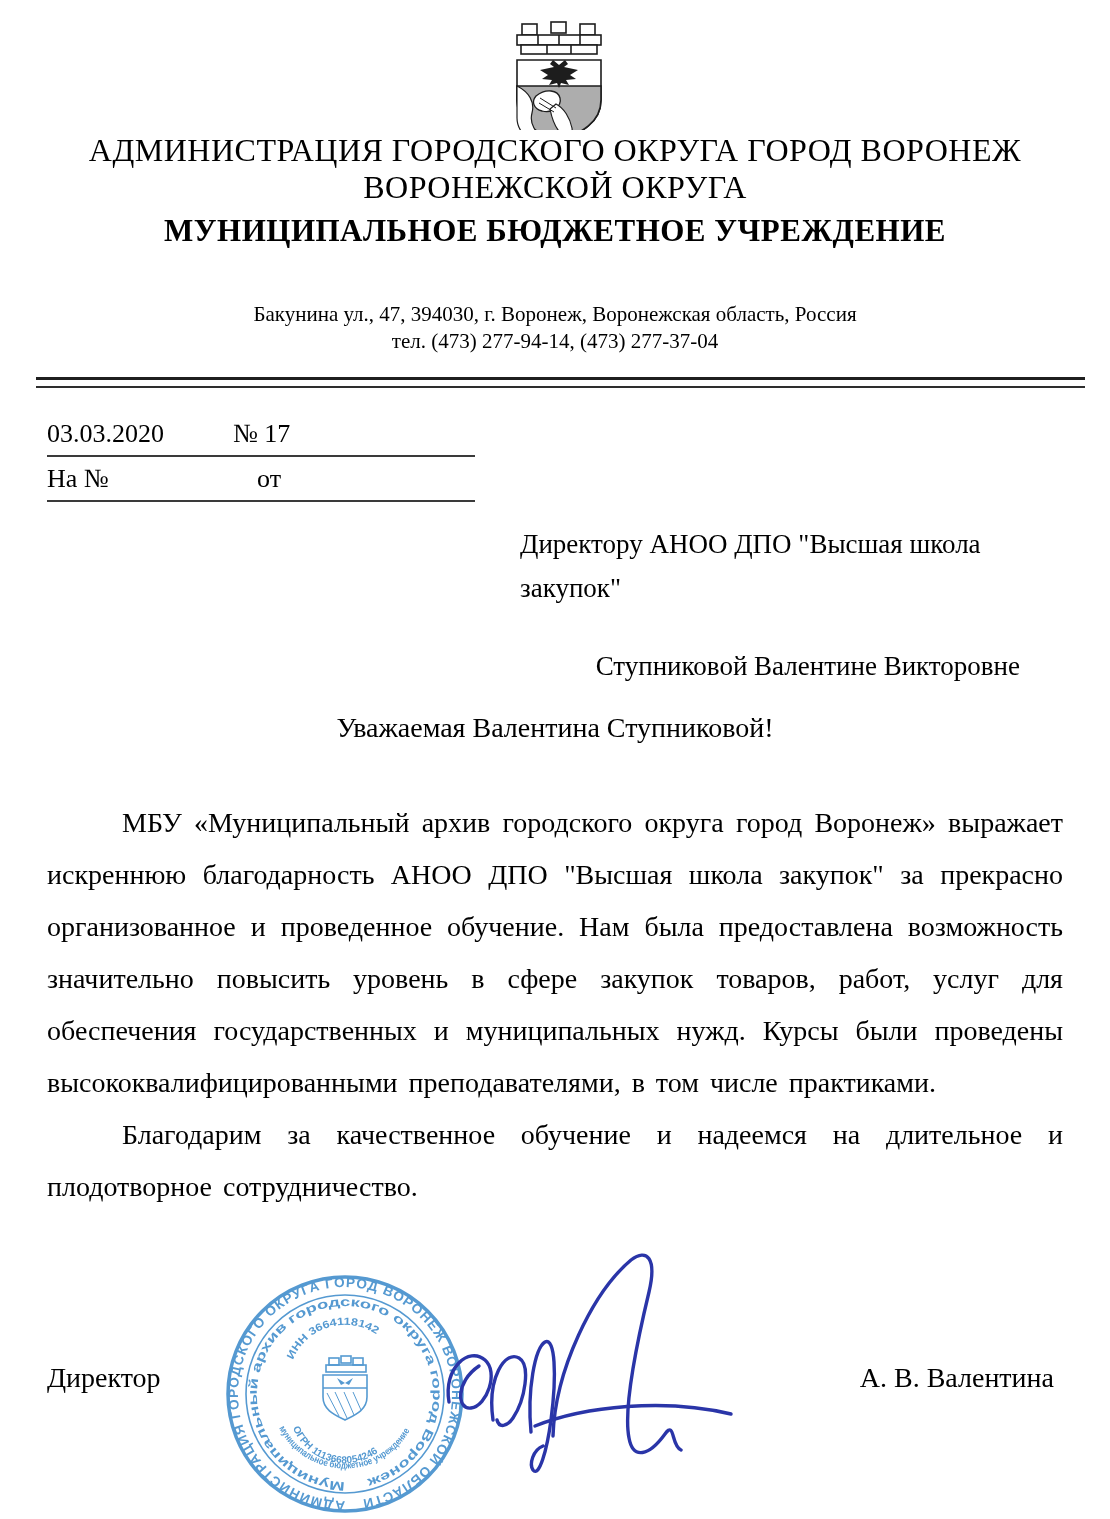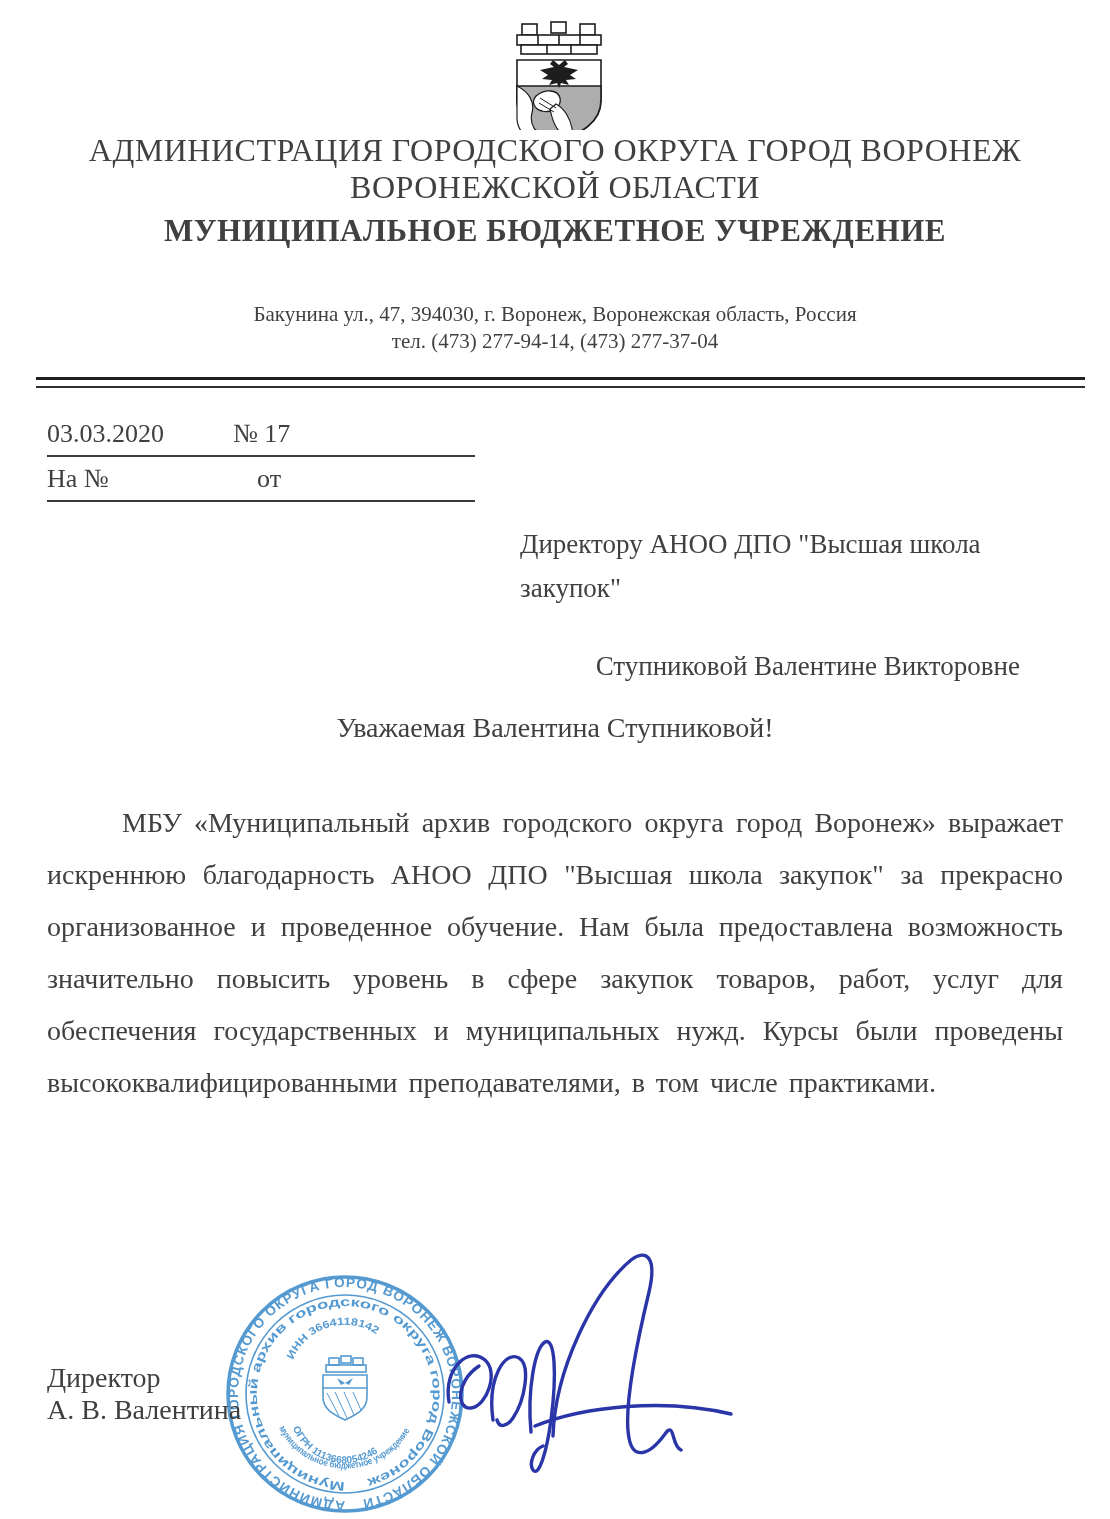"АДМИНИСТРАЦИЯ ГОРОДСКОГО ОКРУГА ГОРОД" .page { color: #404040 -> #000000 }
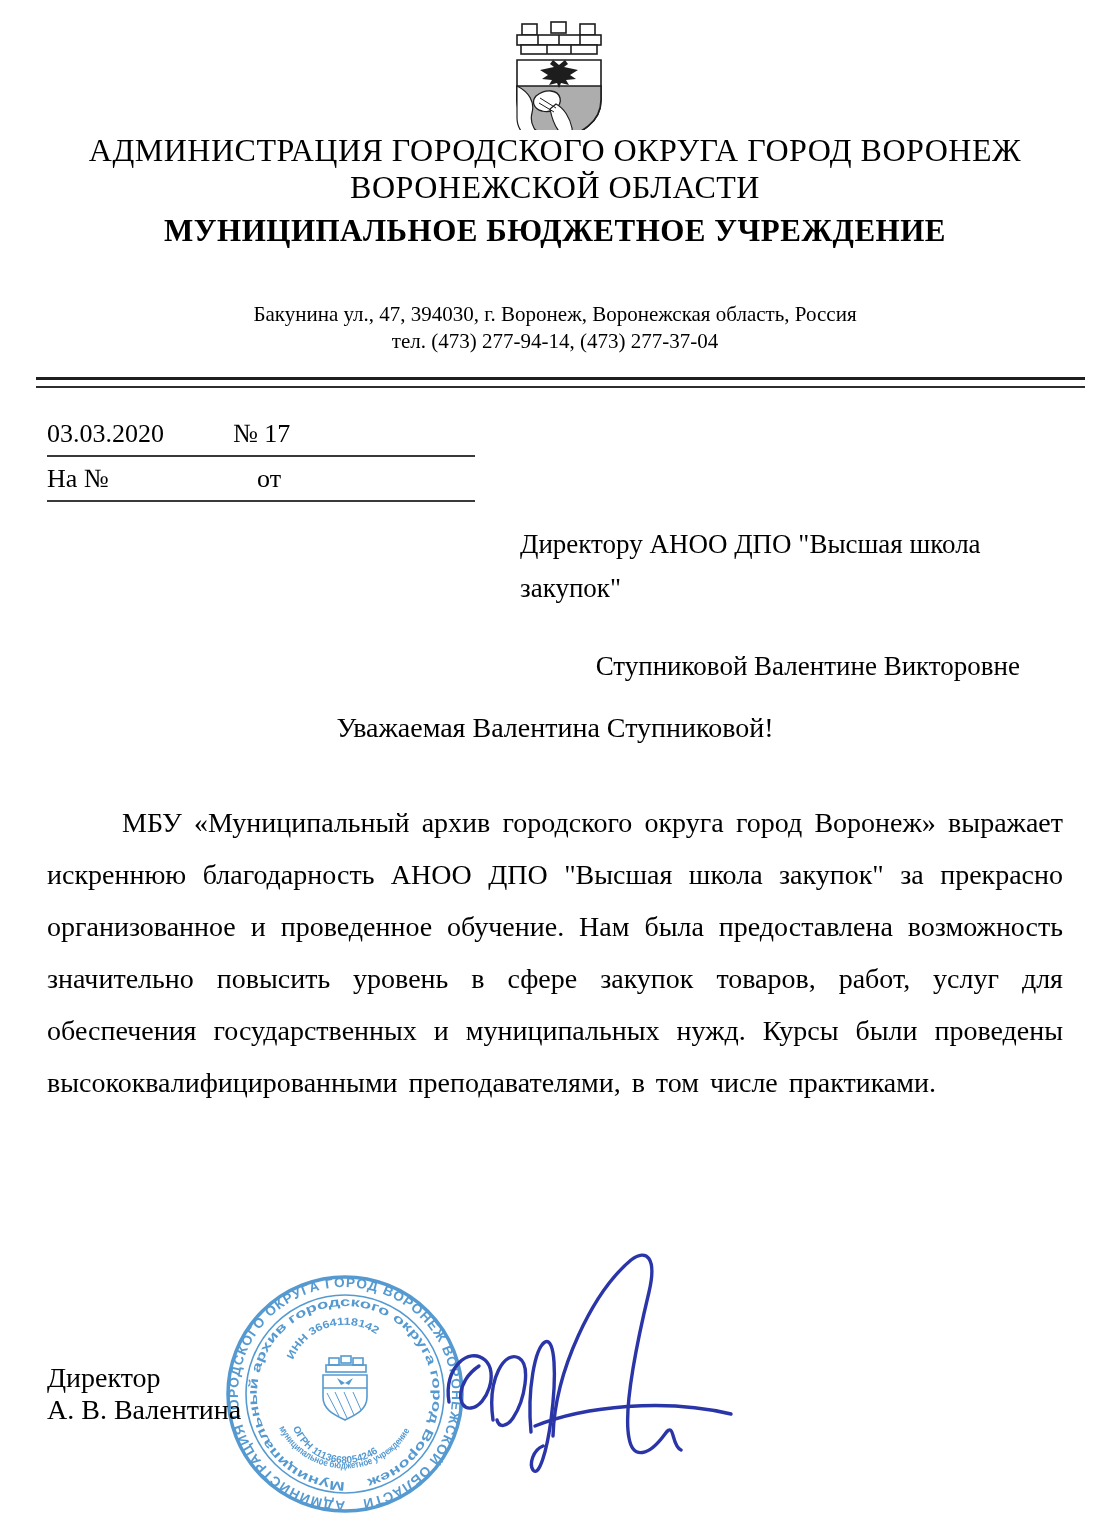"ВОРОНЕЖСКОЙ ОБЛАСТИ" div.org-l2 { text: ОБЛАСТИ -> ОКРУГА }
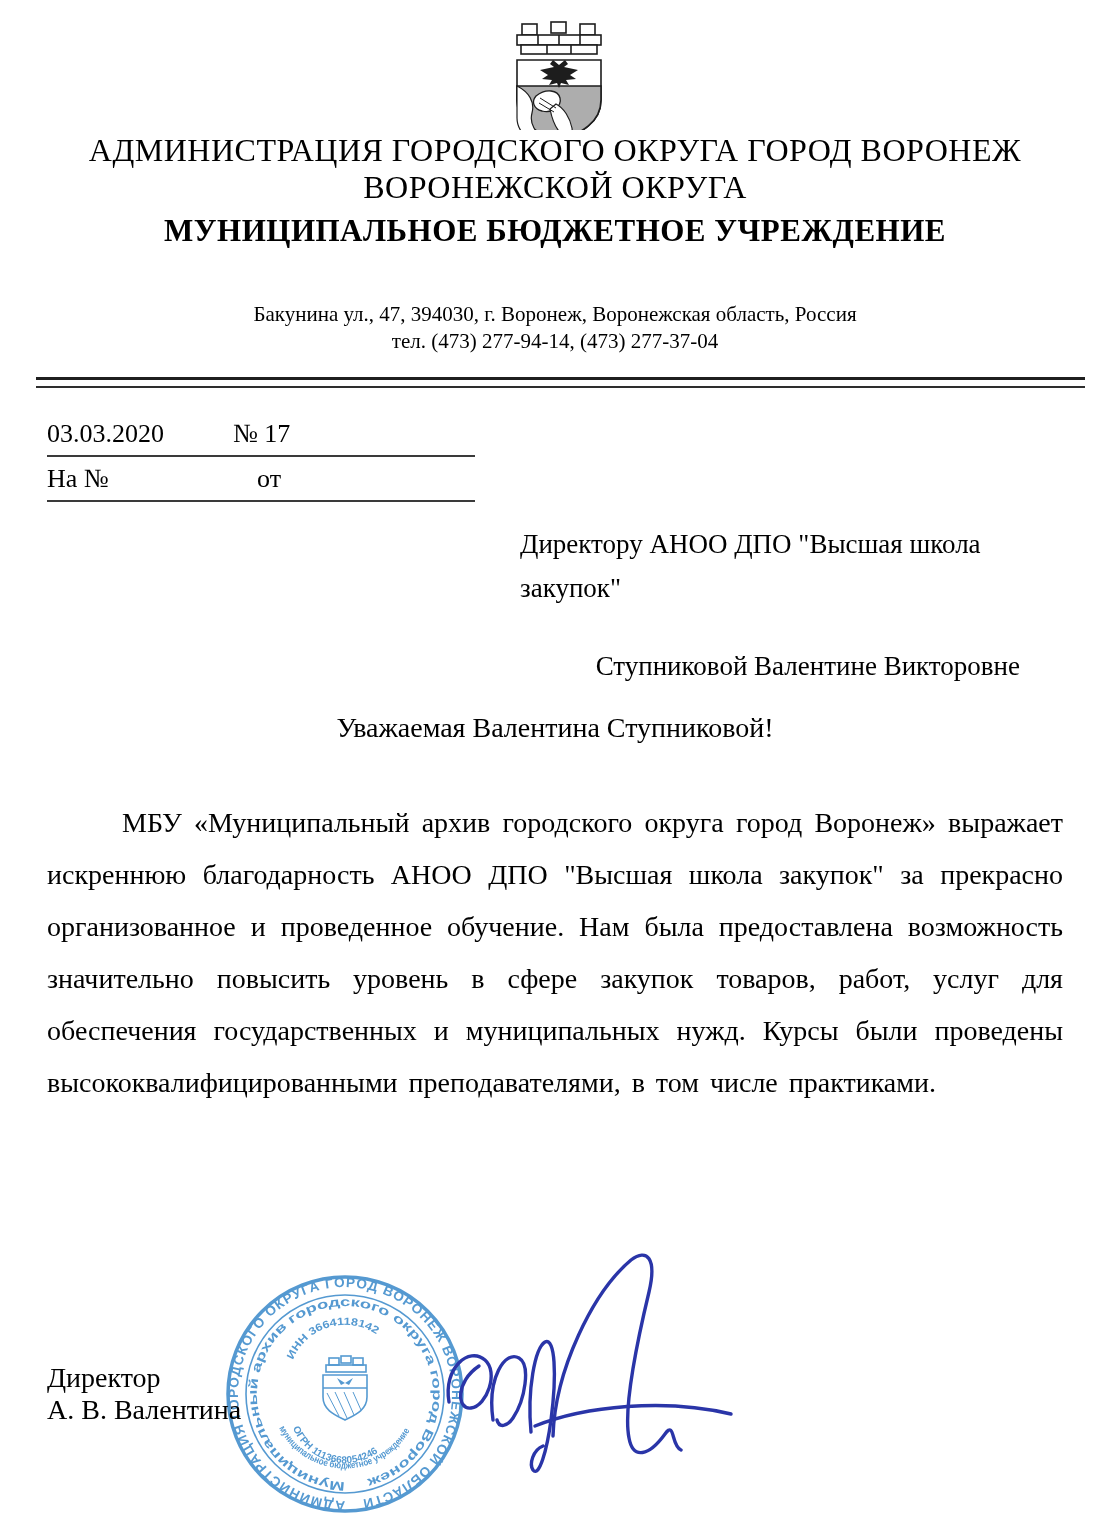"Благодарим за качественное обучение и" p { html: none -> <p>Благодарим за качественное обучение и надеемся на длительное и плодотворное сотрудничество.</p> }
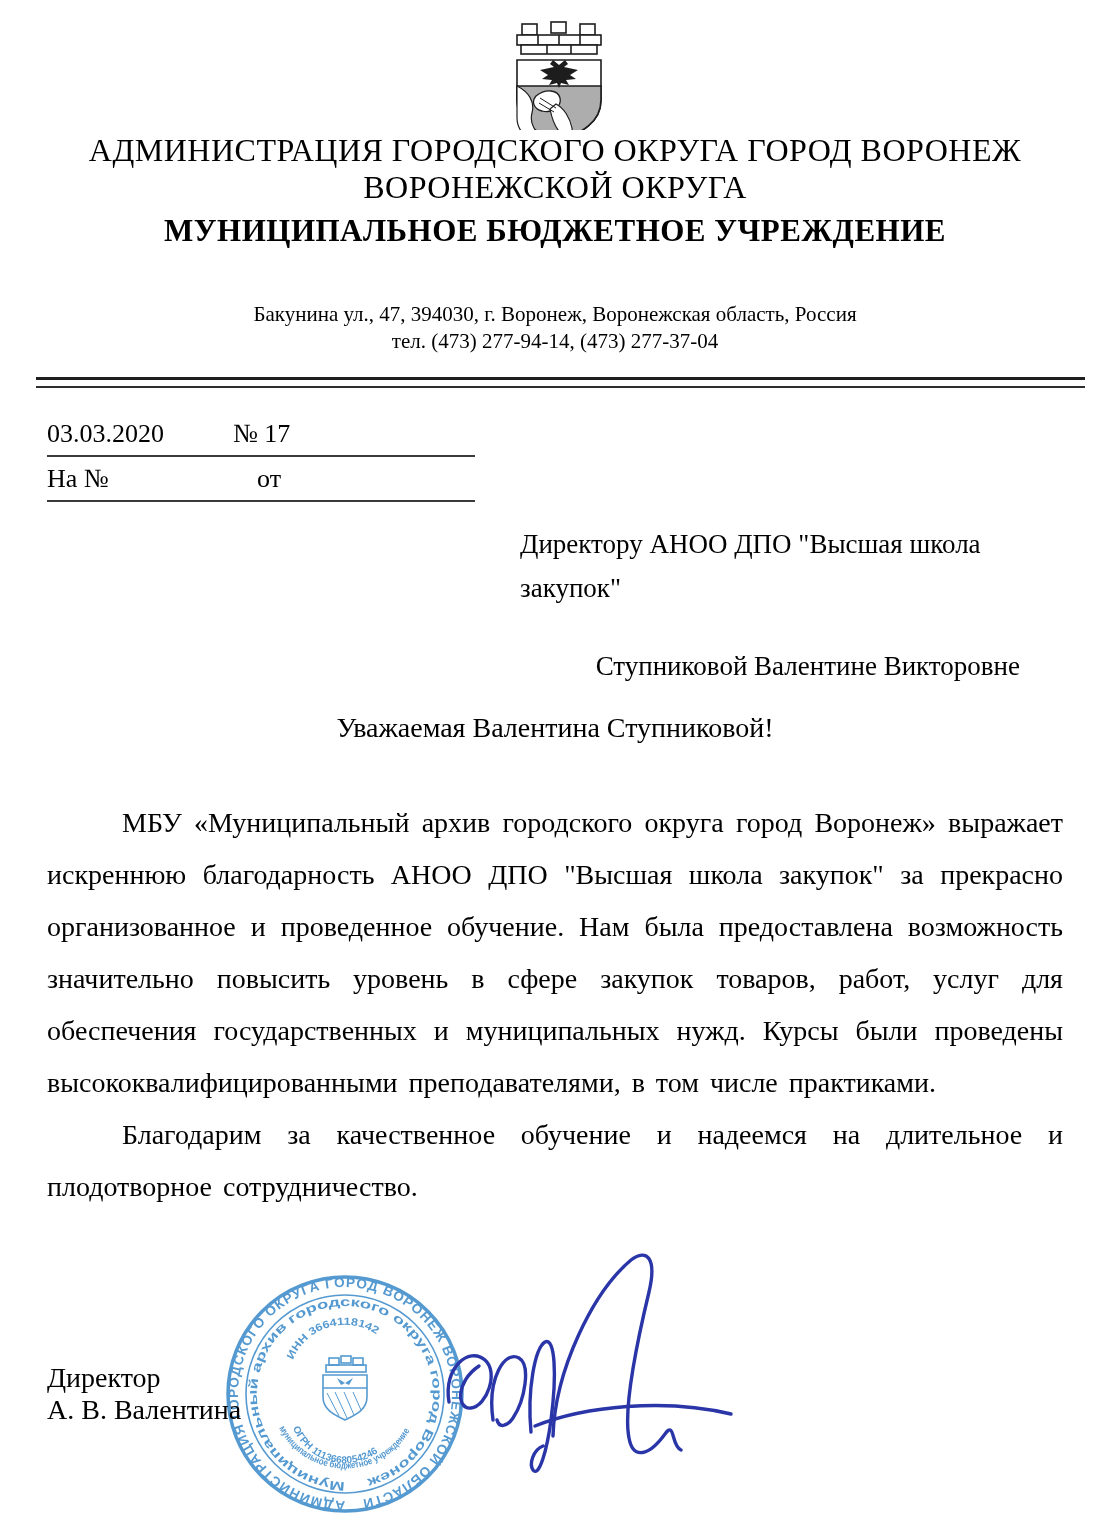"Директор" .sig-row { flex-direction: column -> none }
